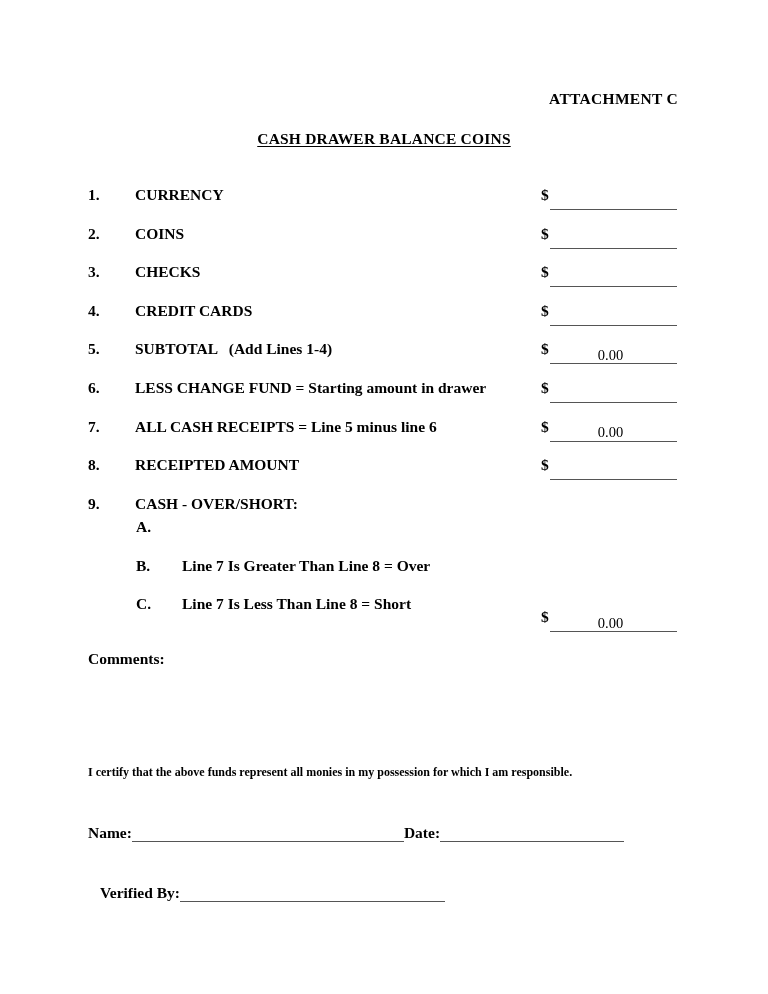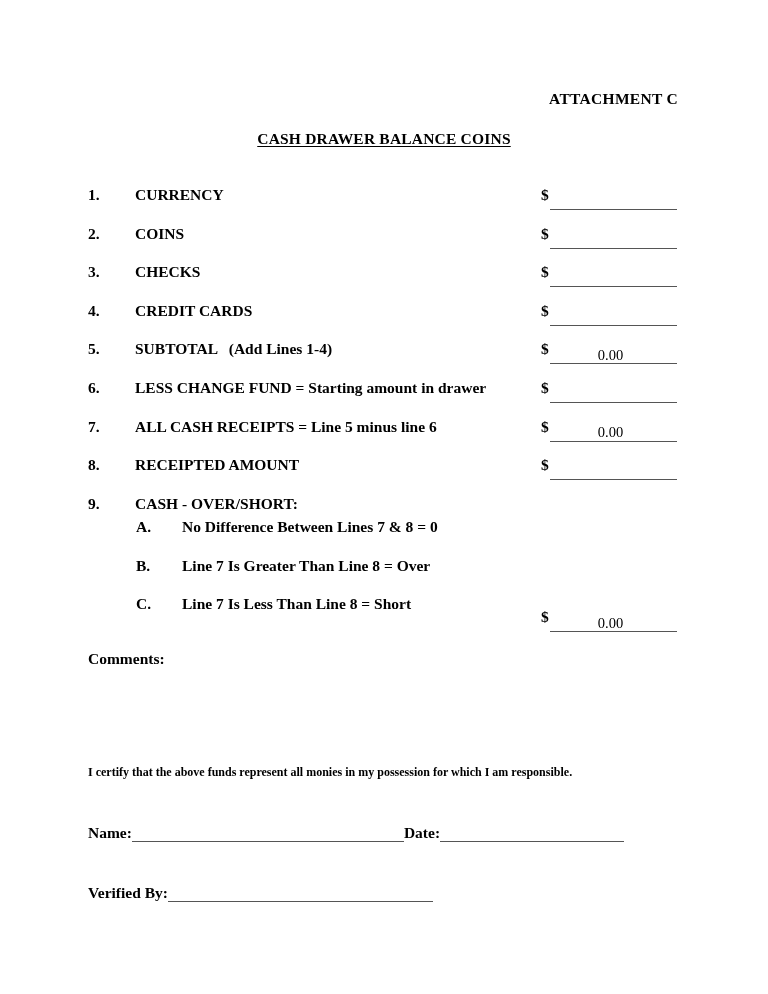"No Difference Between Lines 7" span.sub-text { html: <span>No Difference Between Lines 7 &amp; 8 = 0</span> -> none }
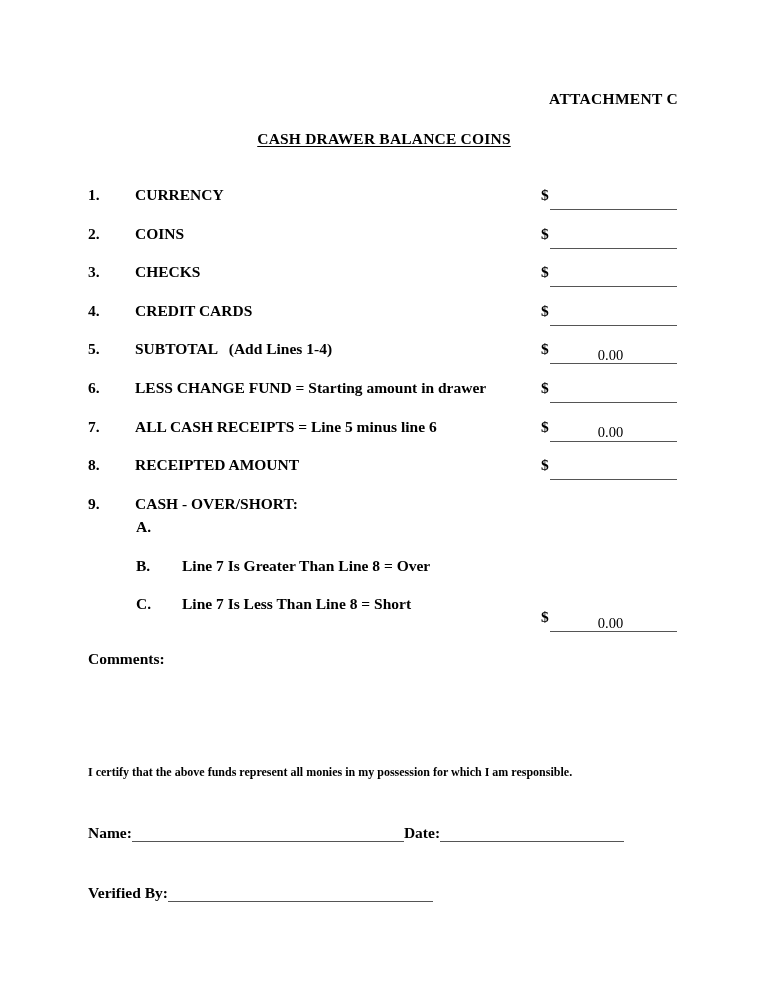"Verified By:" .sig-row2 { left: 88px -> 100px }
